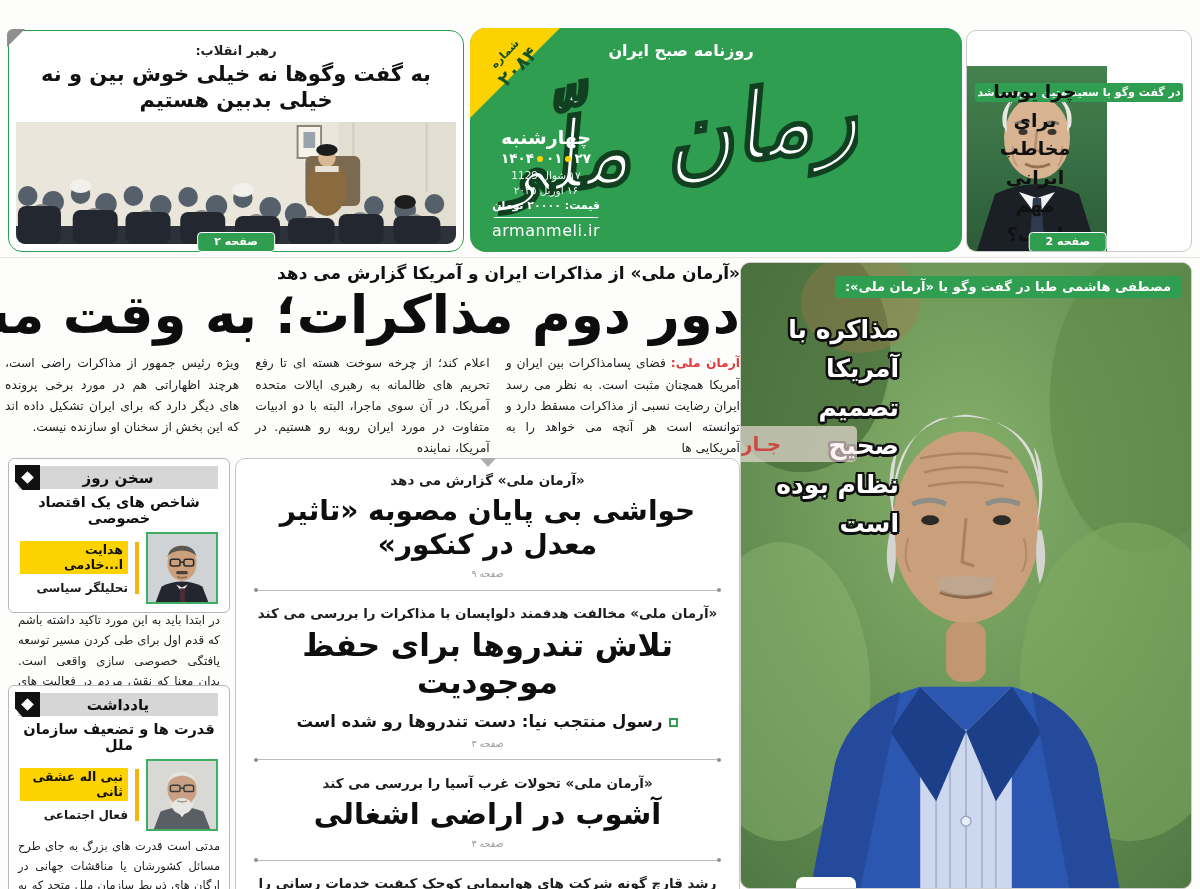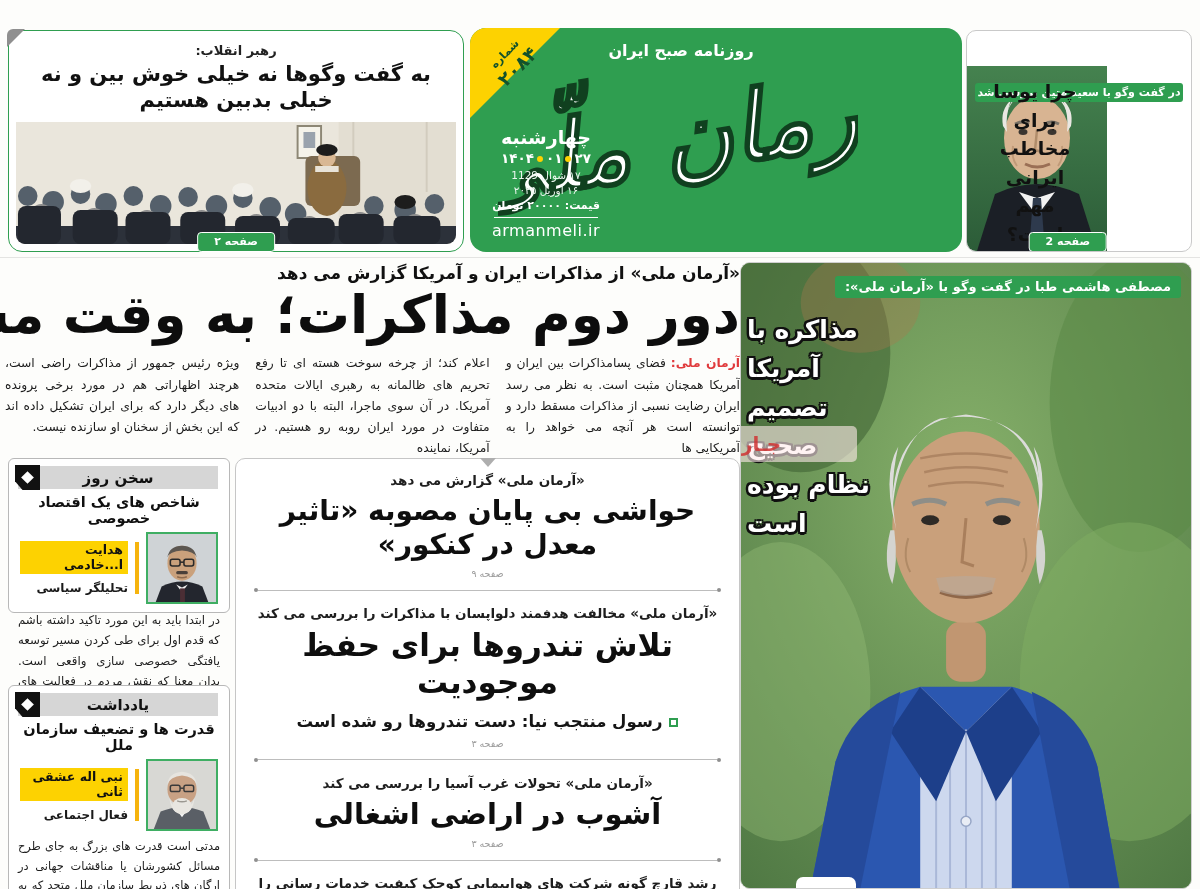"مذاکره با آمریکا" #interview .headline { text-align: left -> right }
